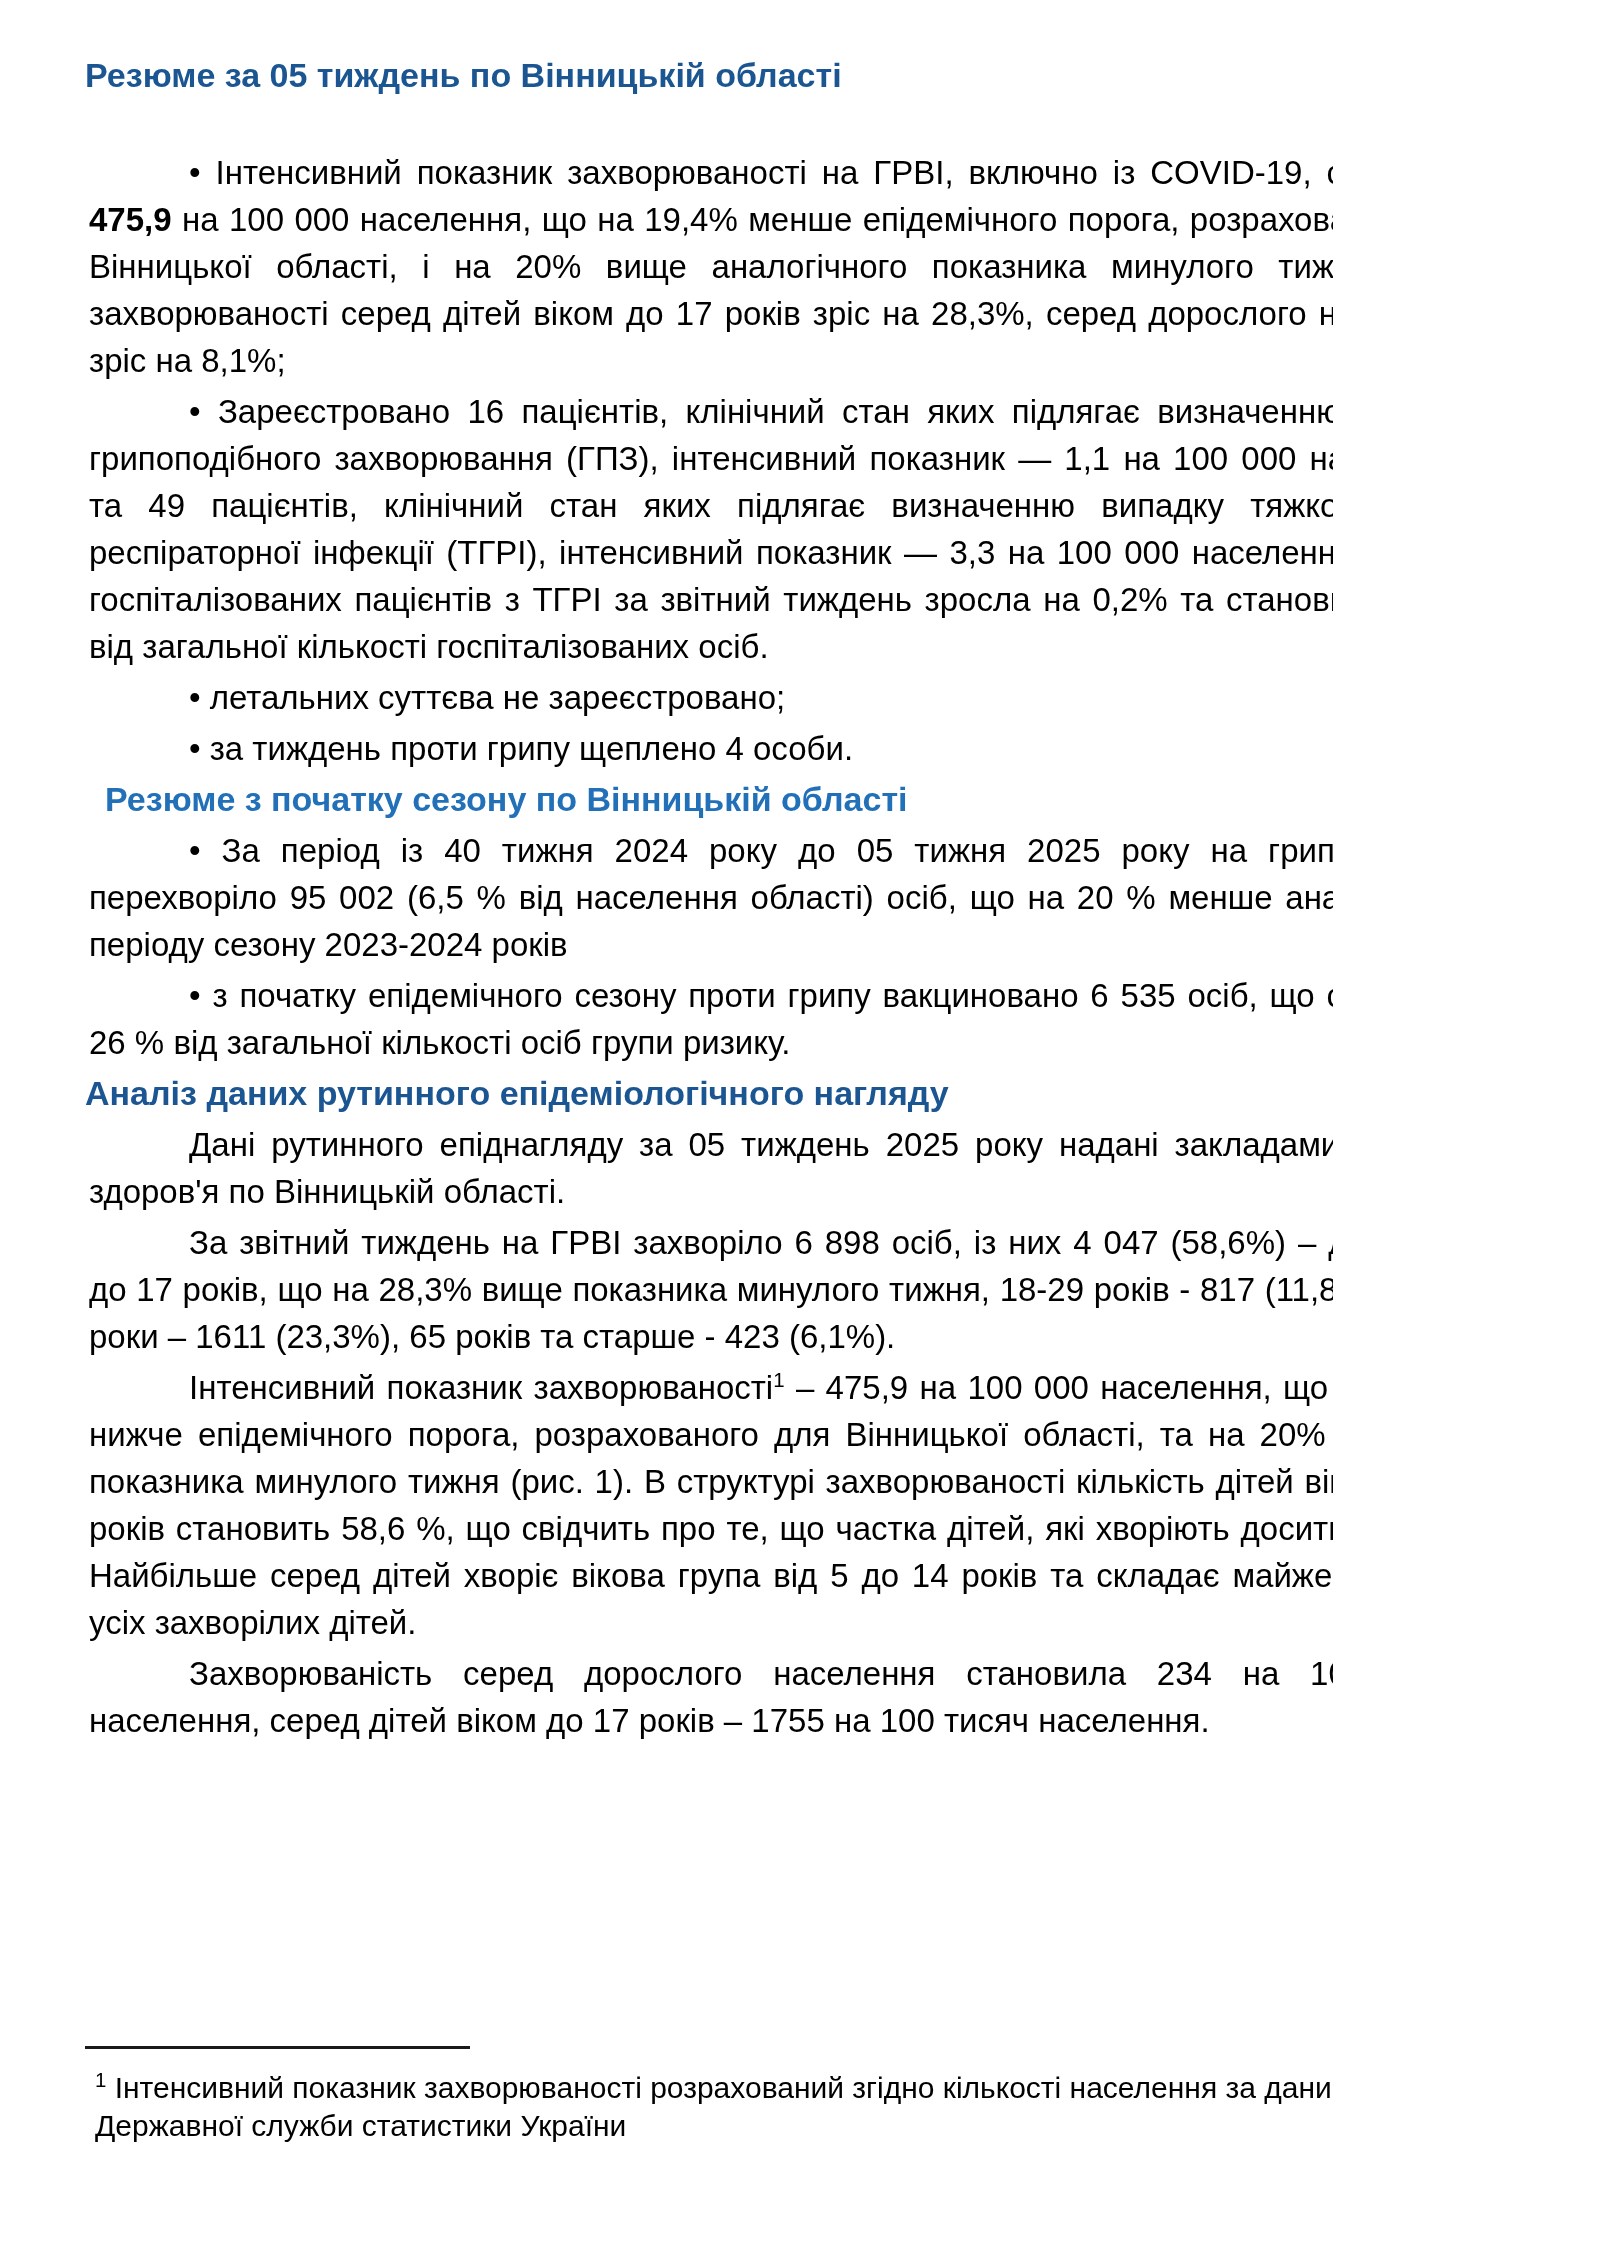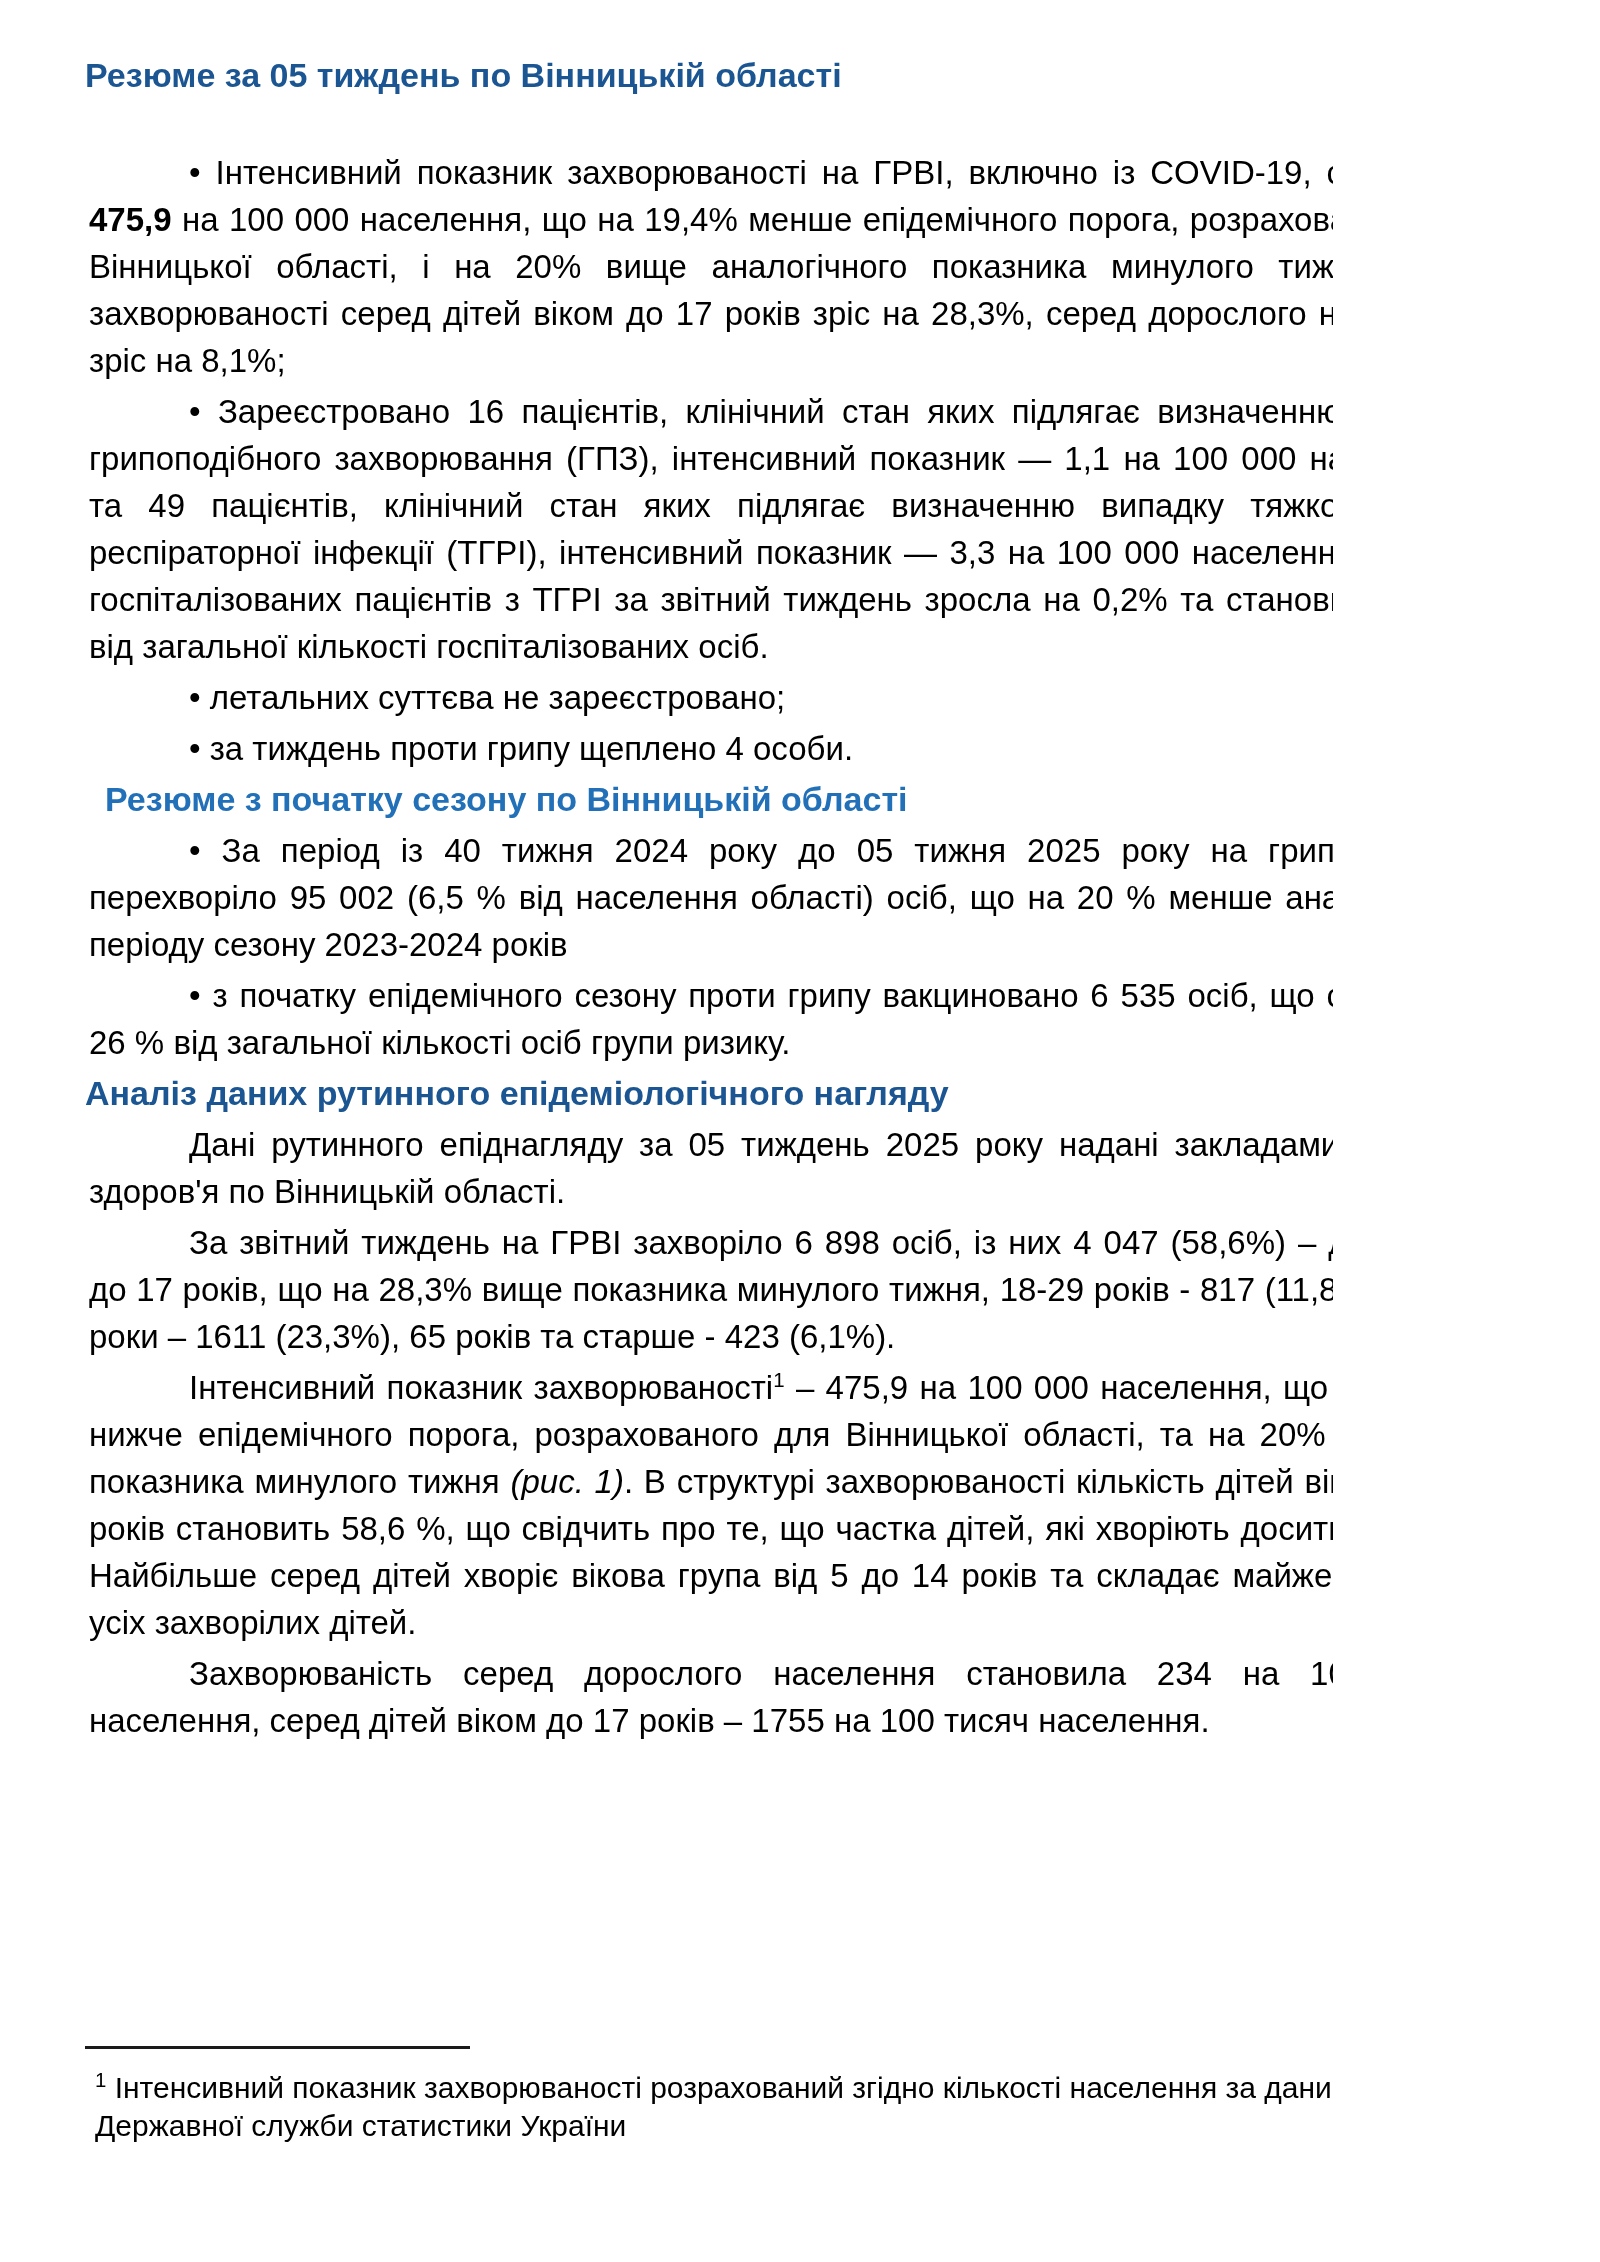"(рис. 1)" .body-para .ital { font-style: italic -> none }
